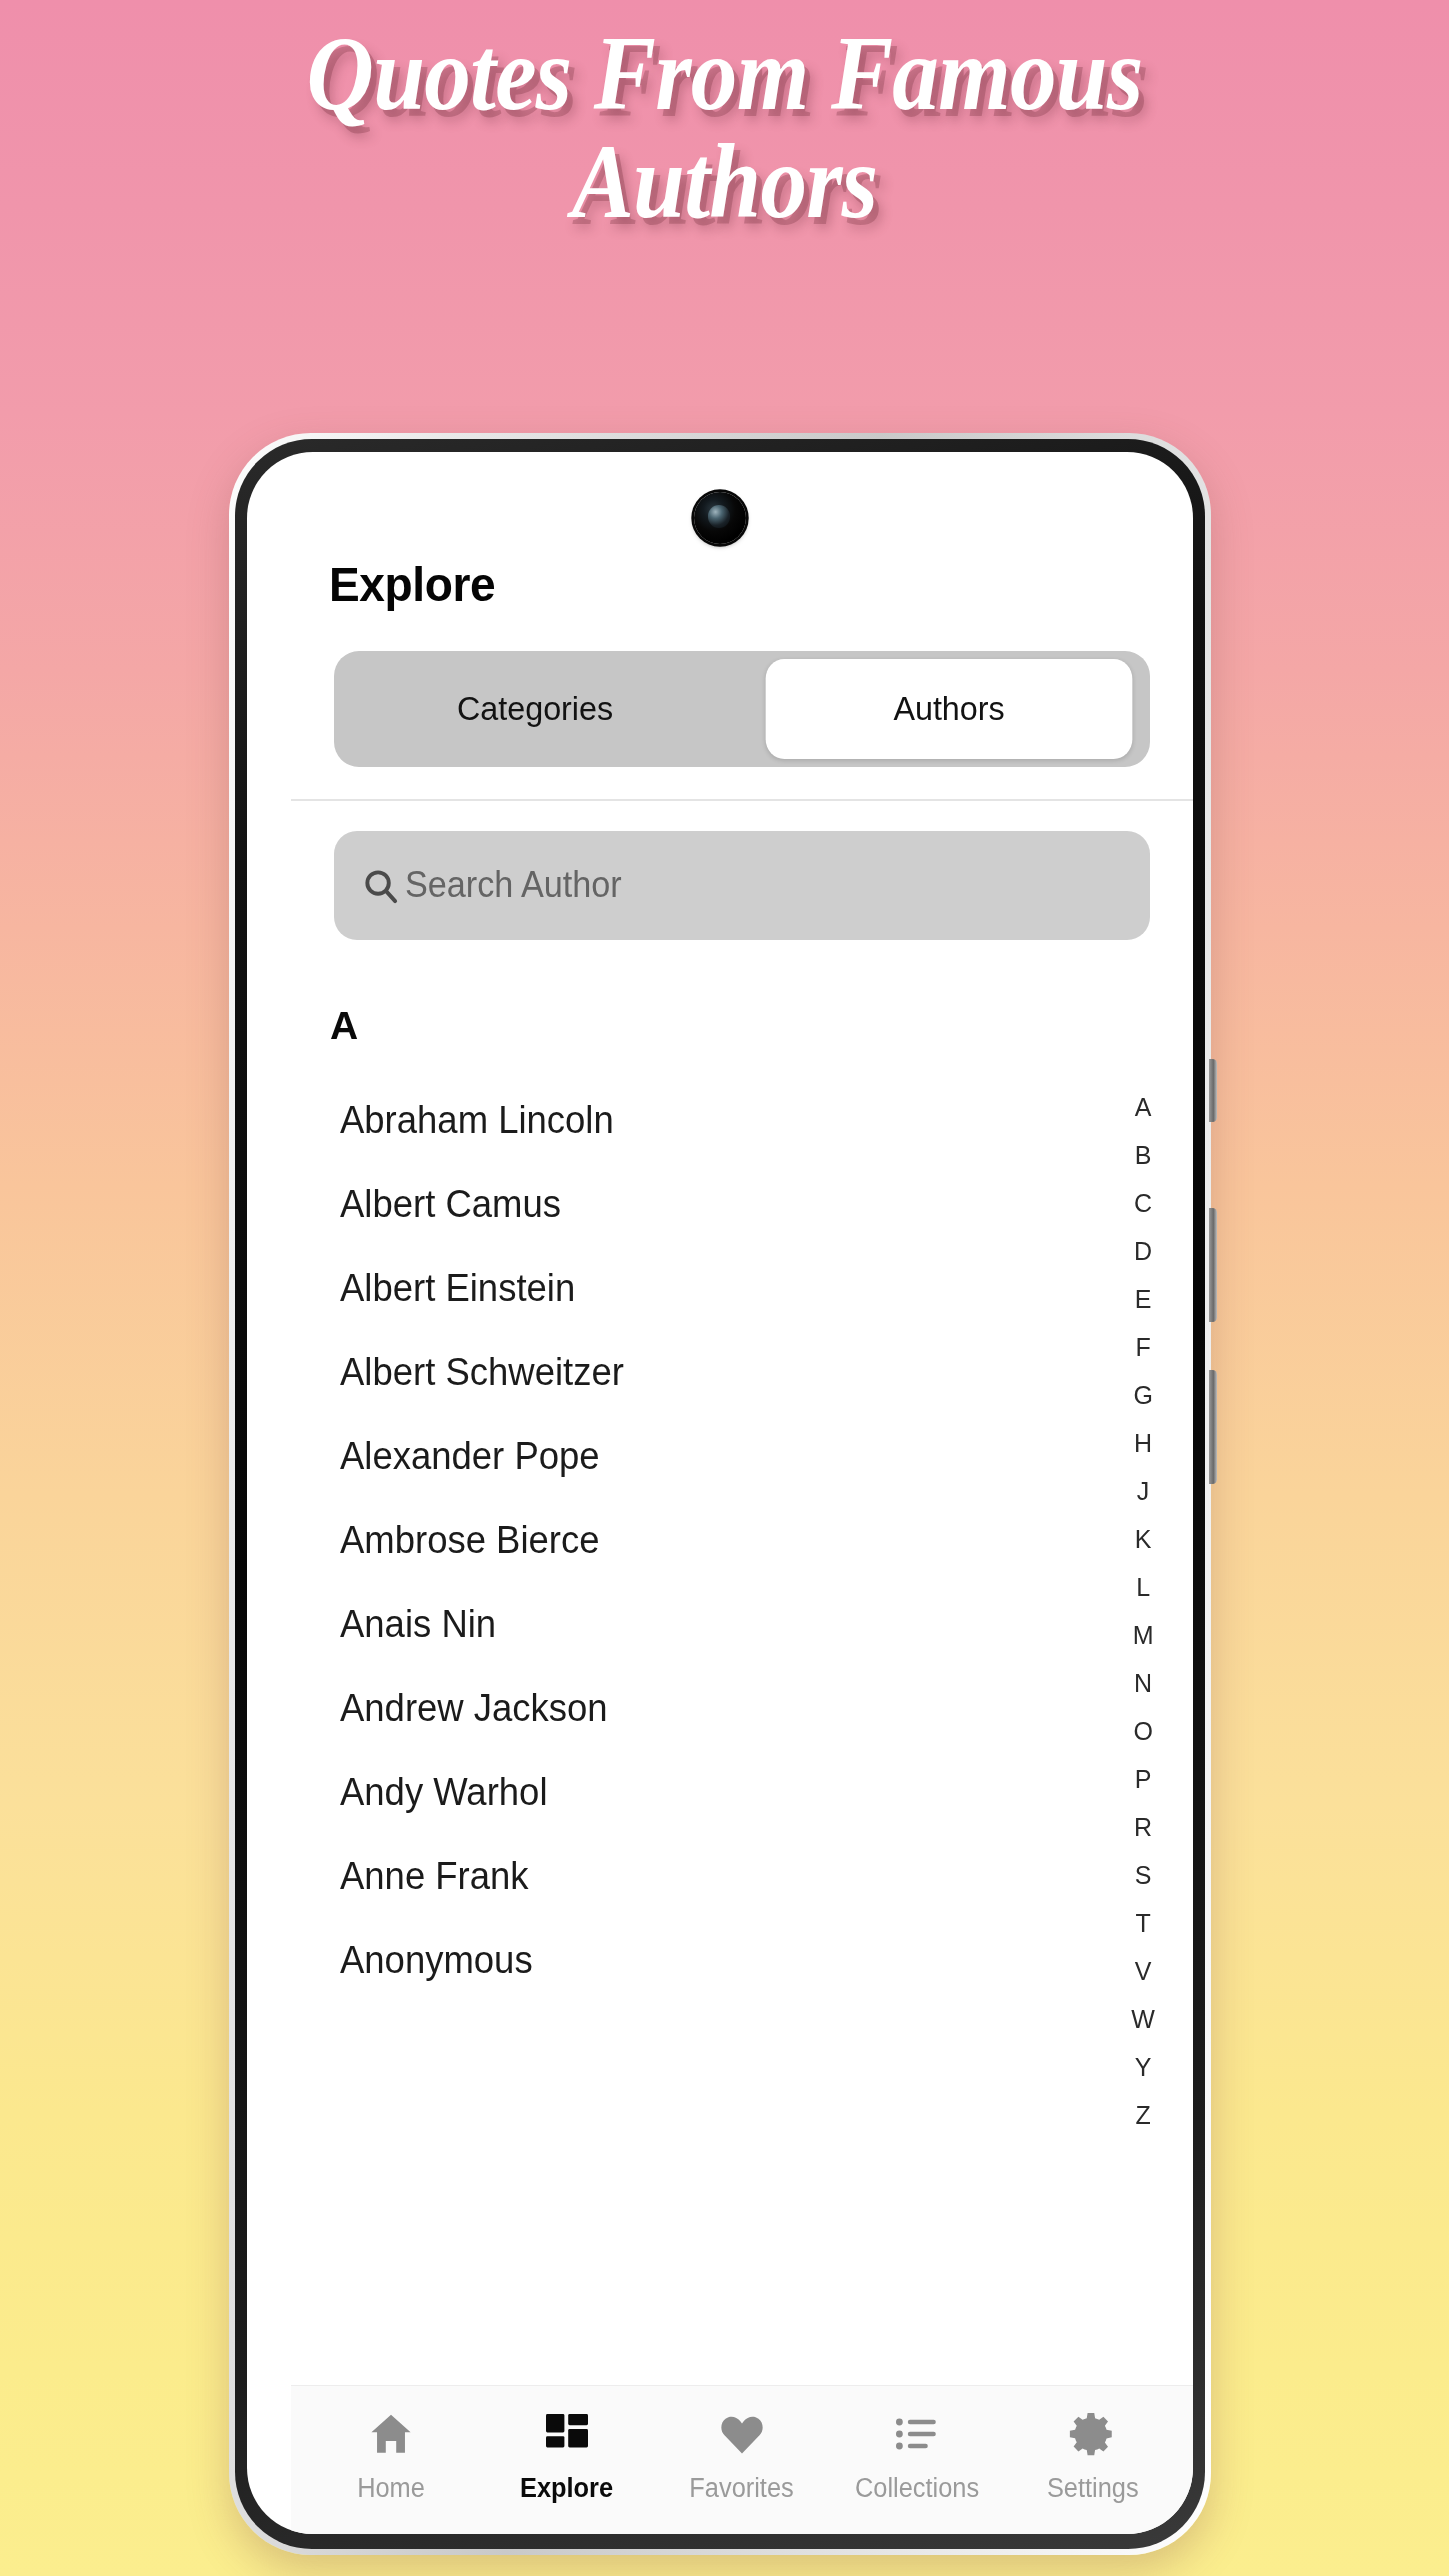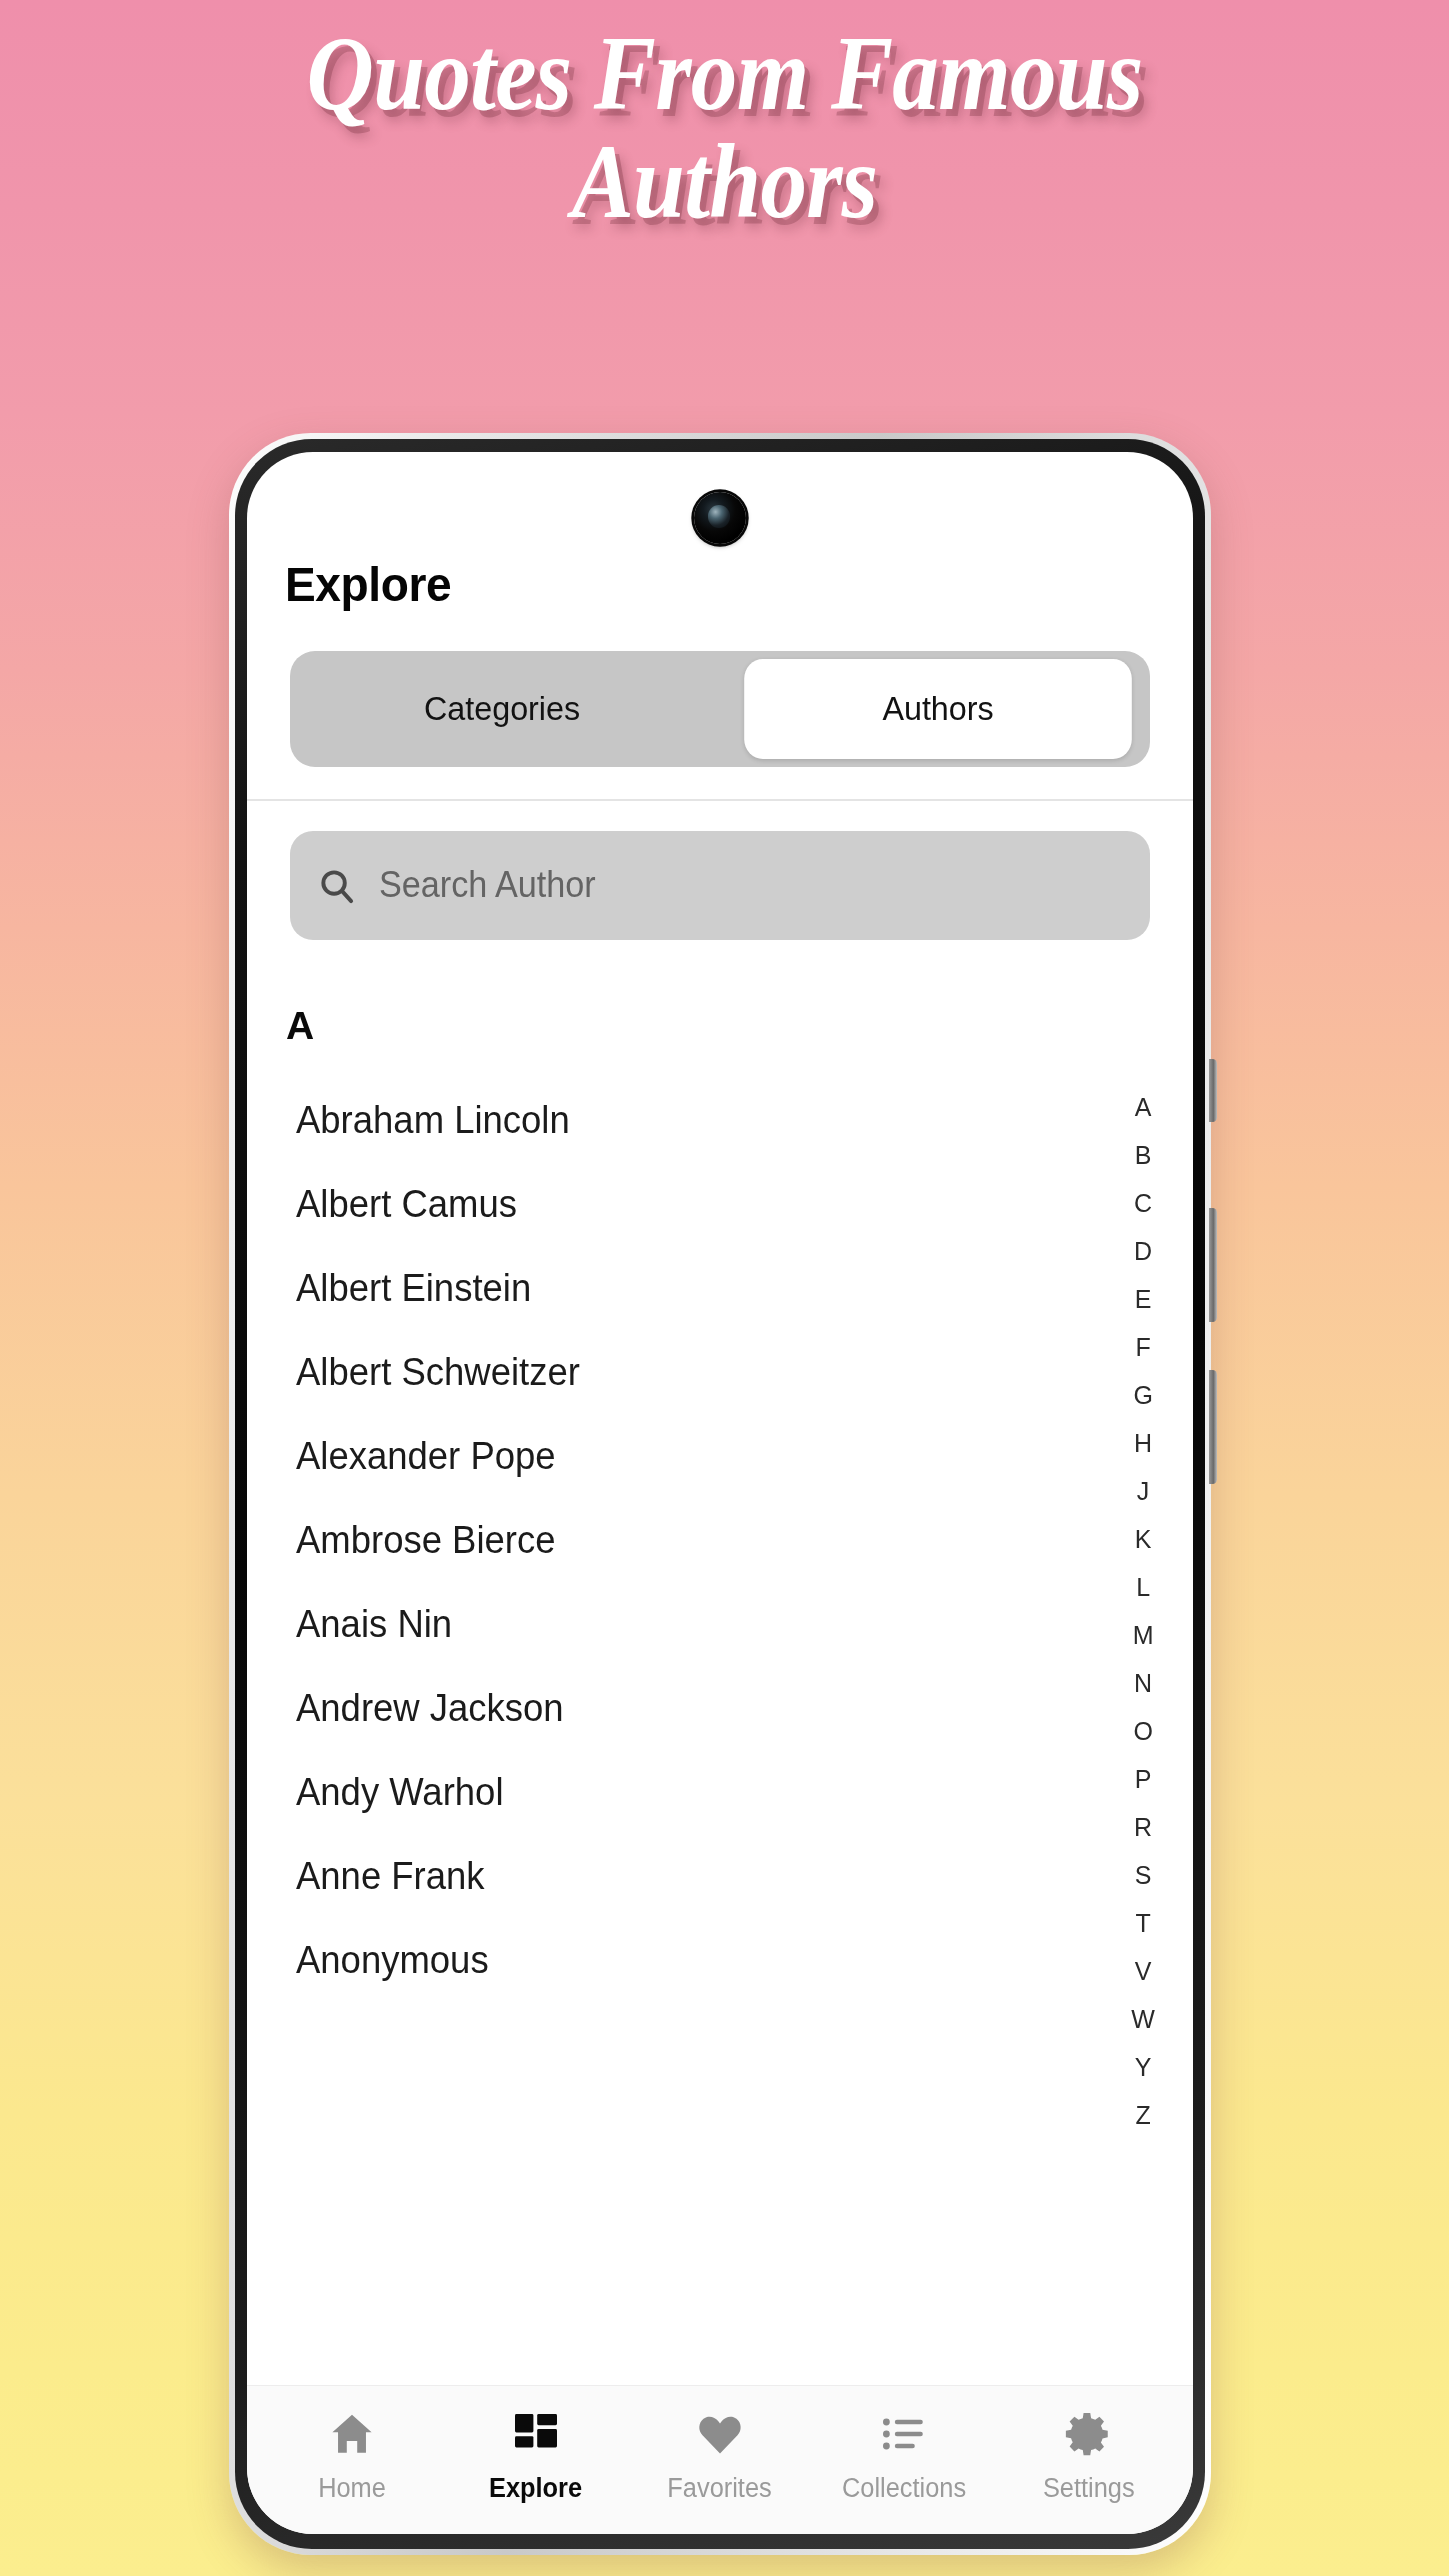"Explore" .app { margin-left: none -> 44px }
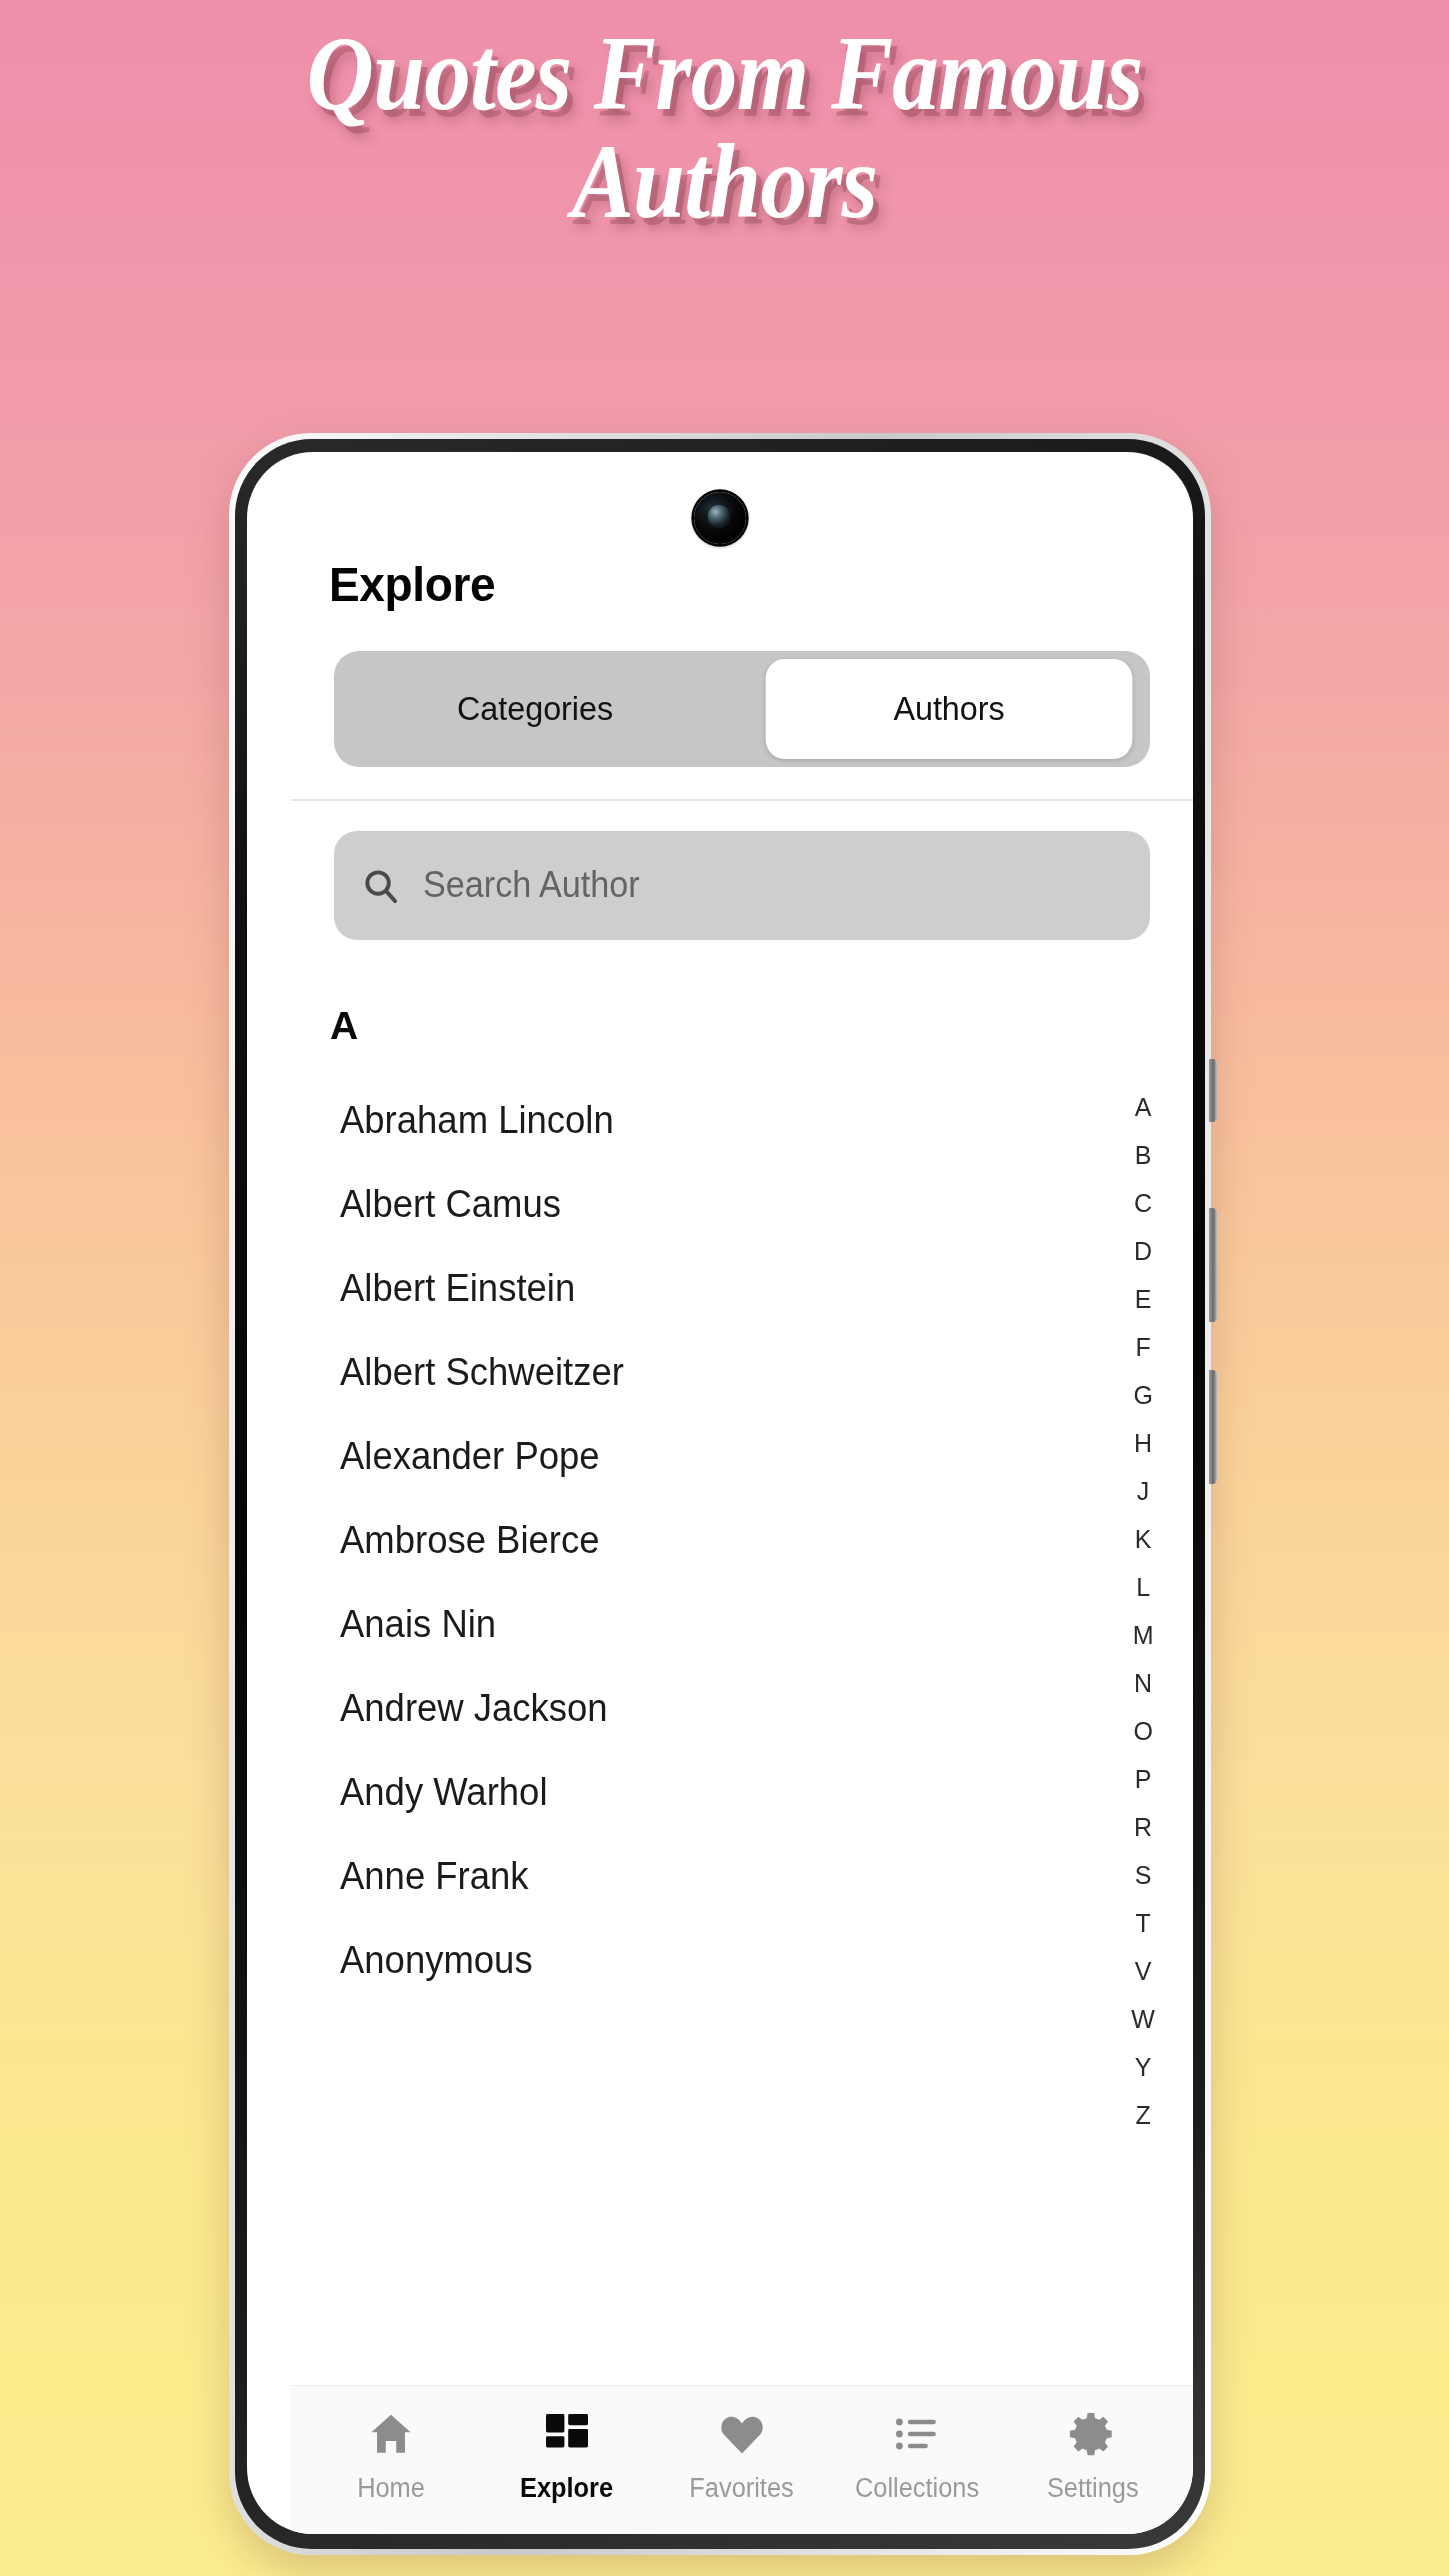"Search Author" .search-bar { gap: 23px -> 5px }
